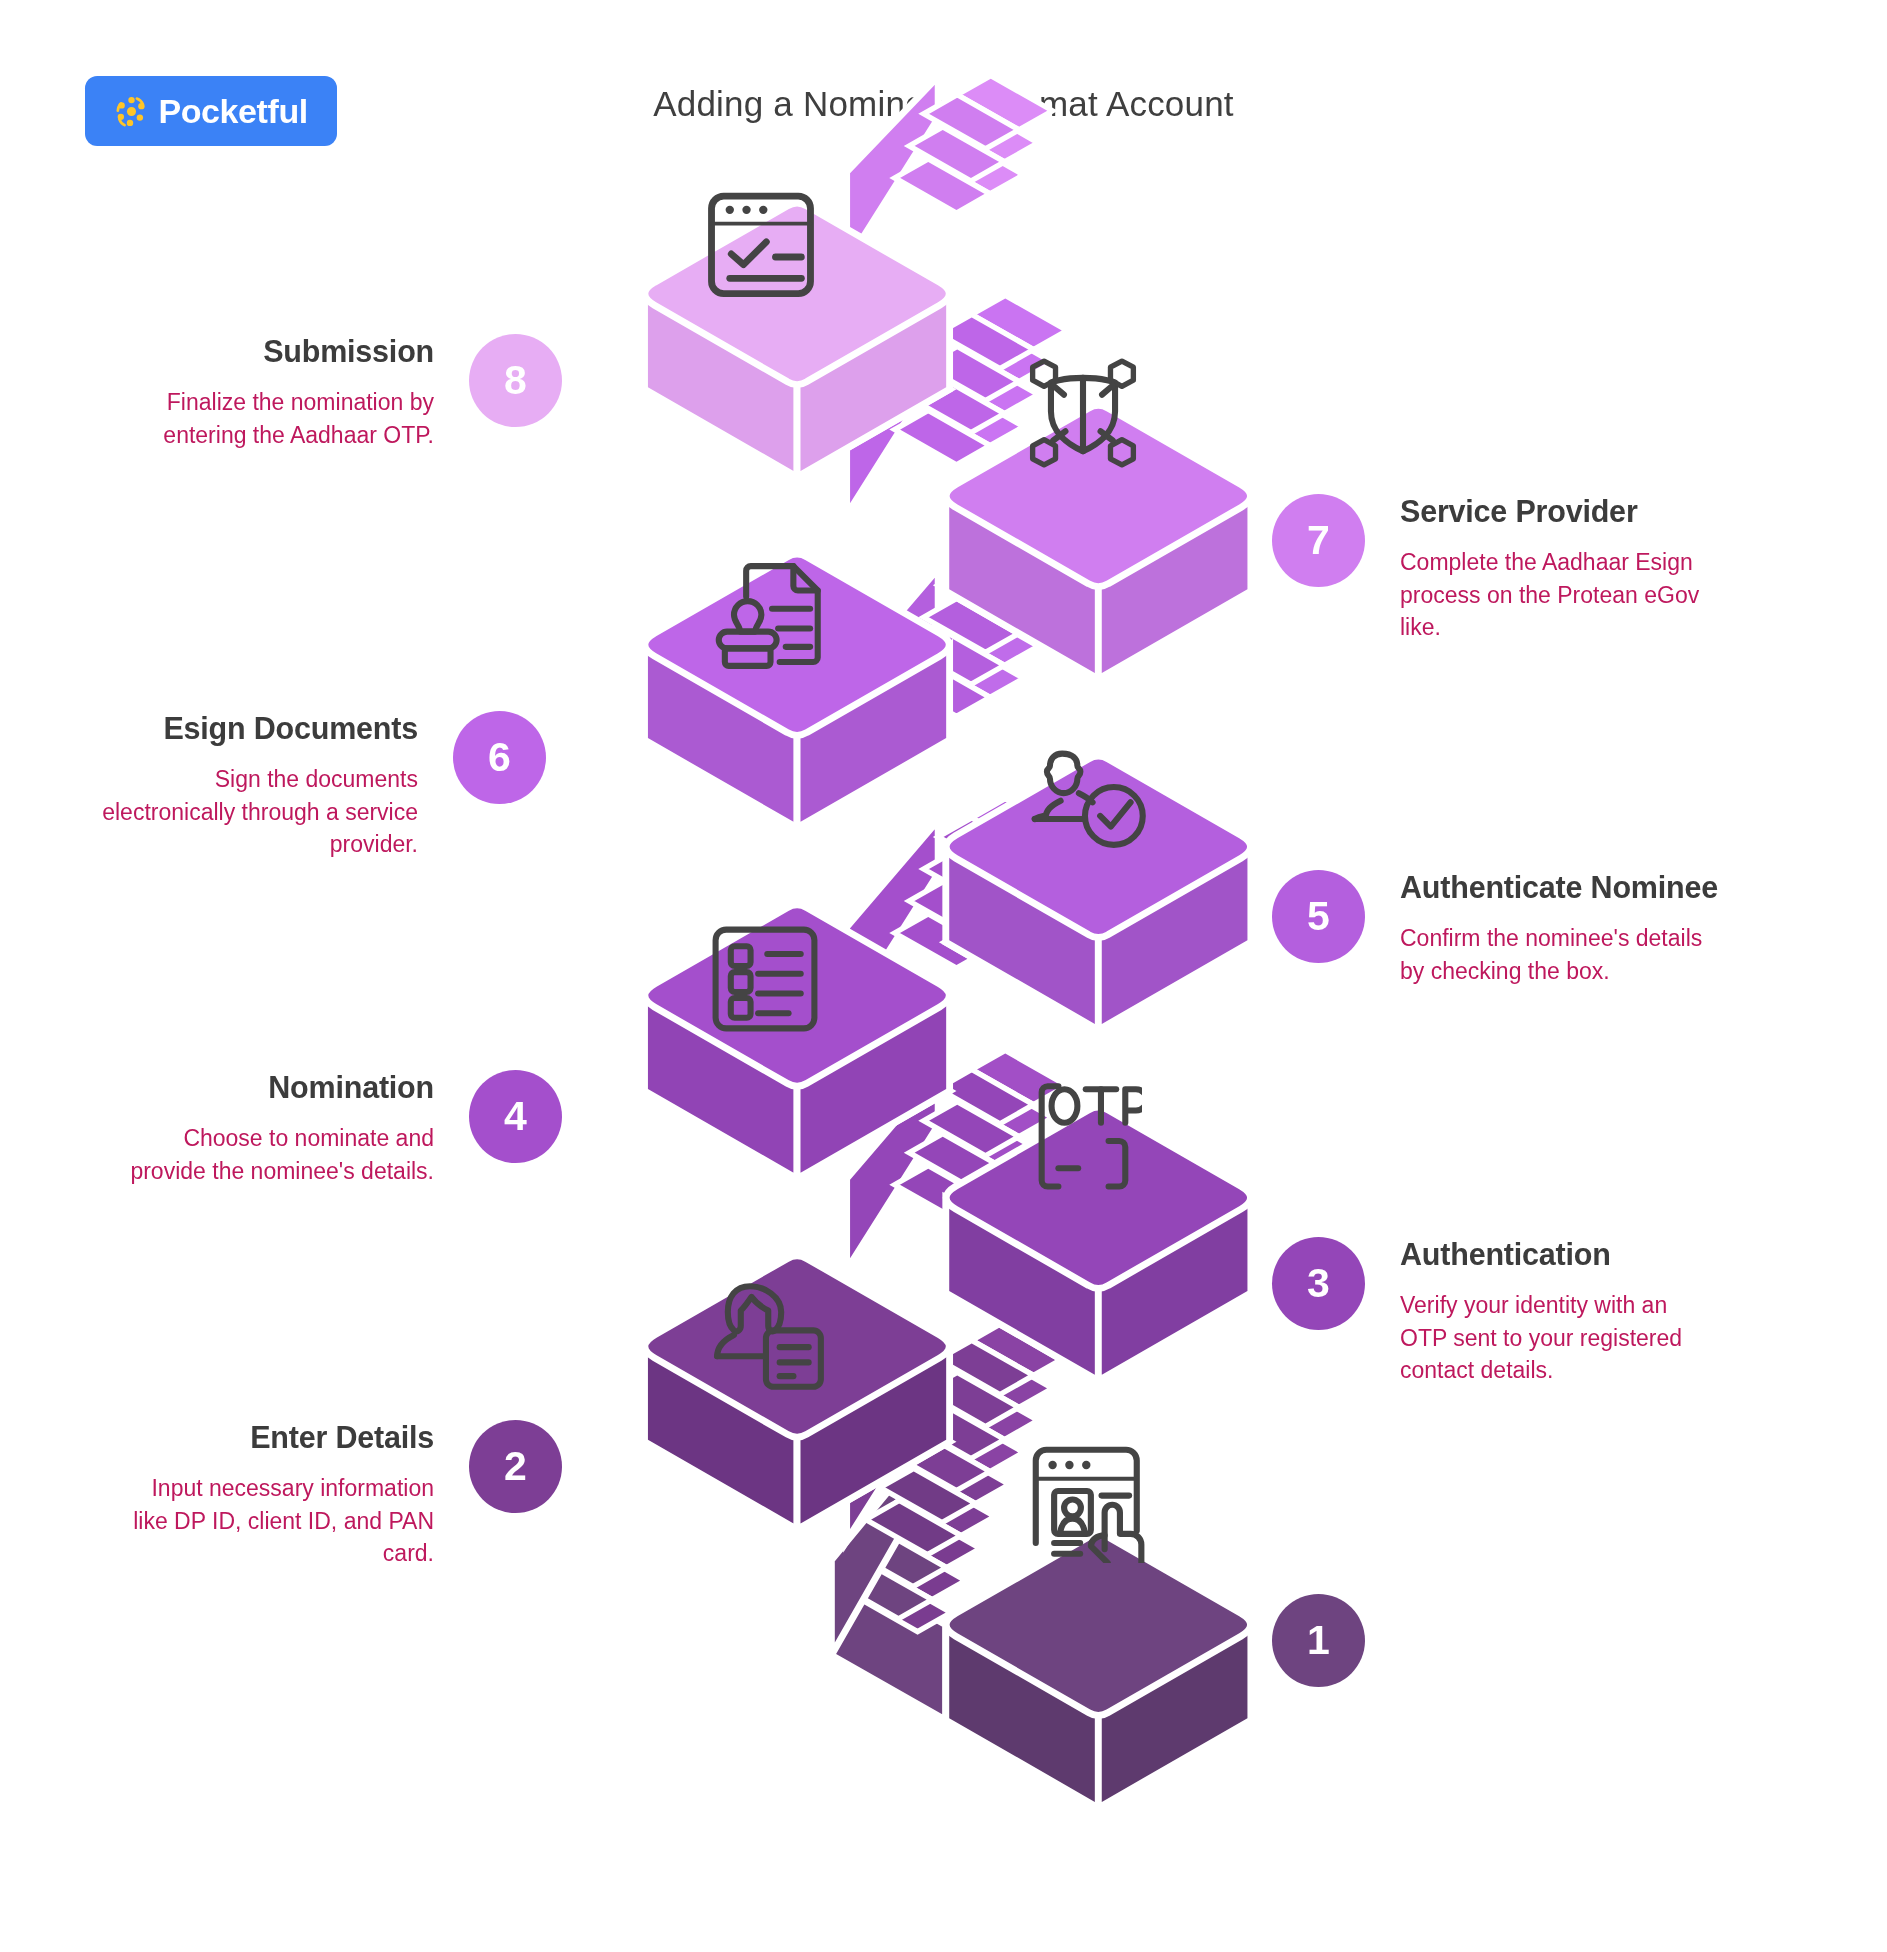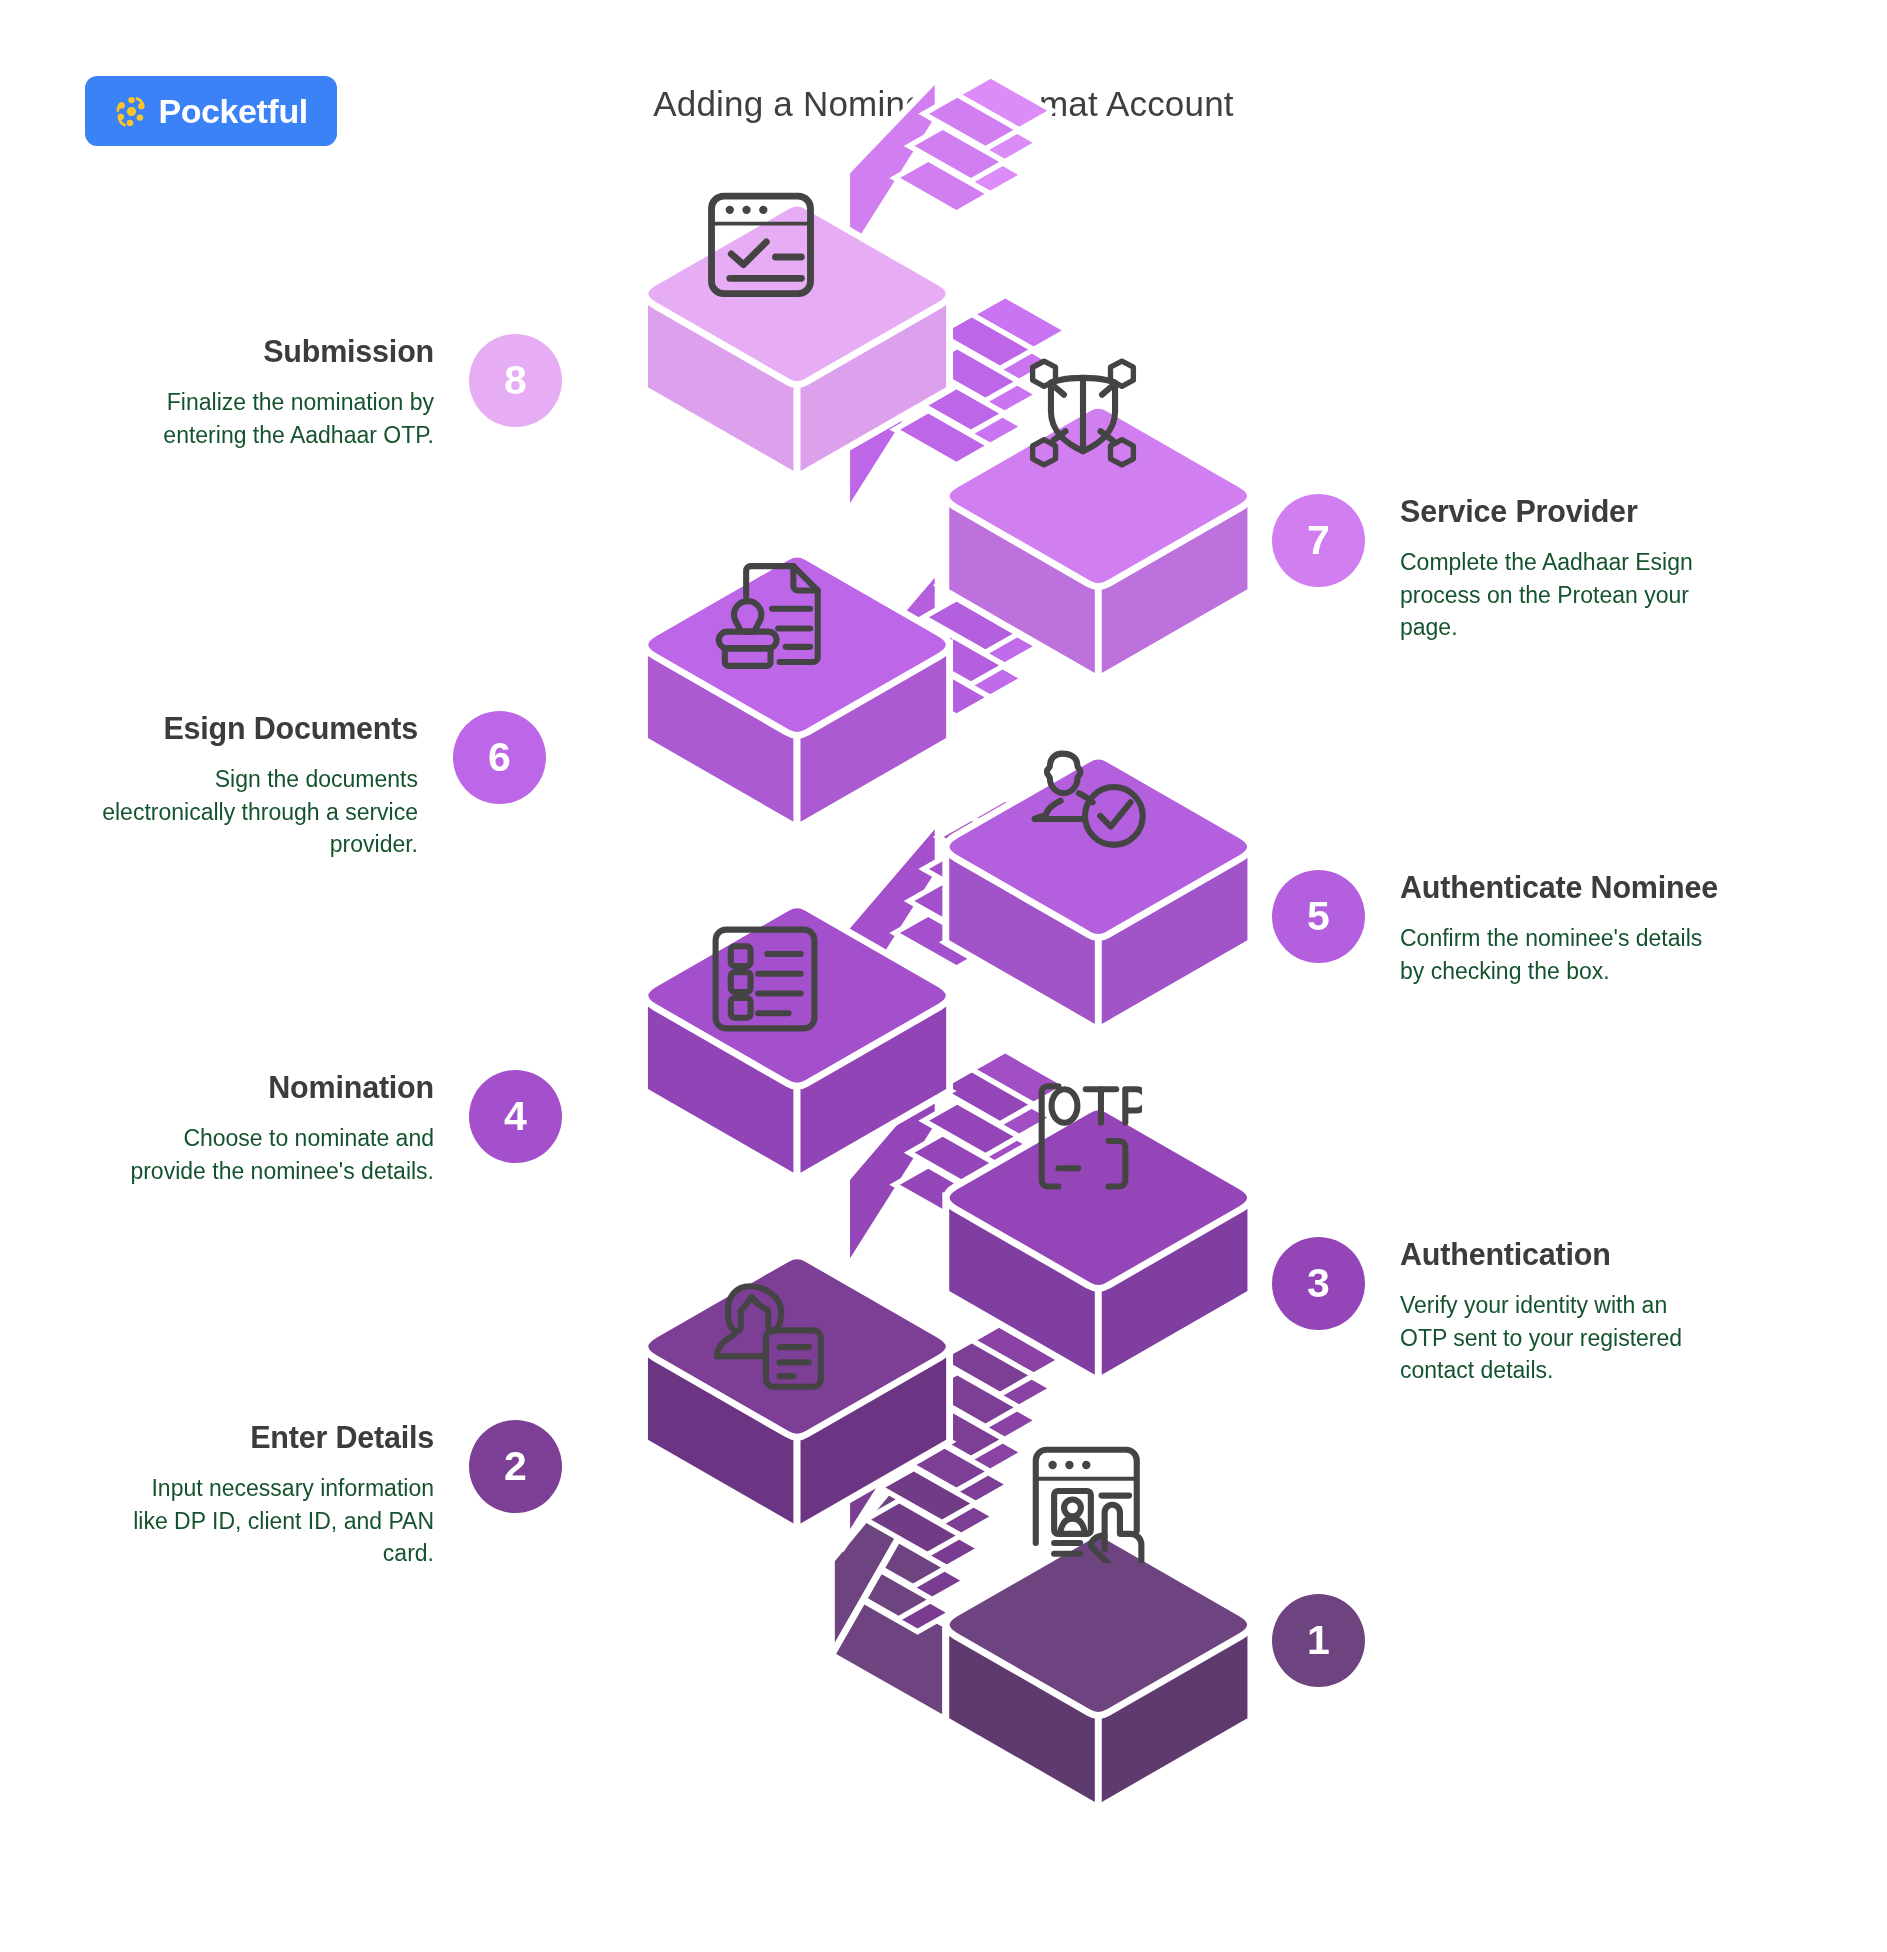"Finalize the nomination by entering" .step-desc { color: #14532d -> #be185d }
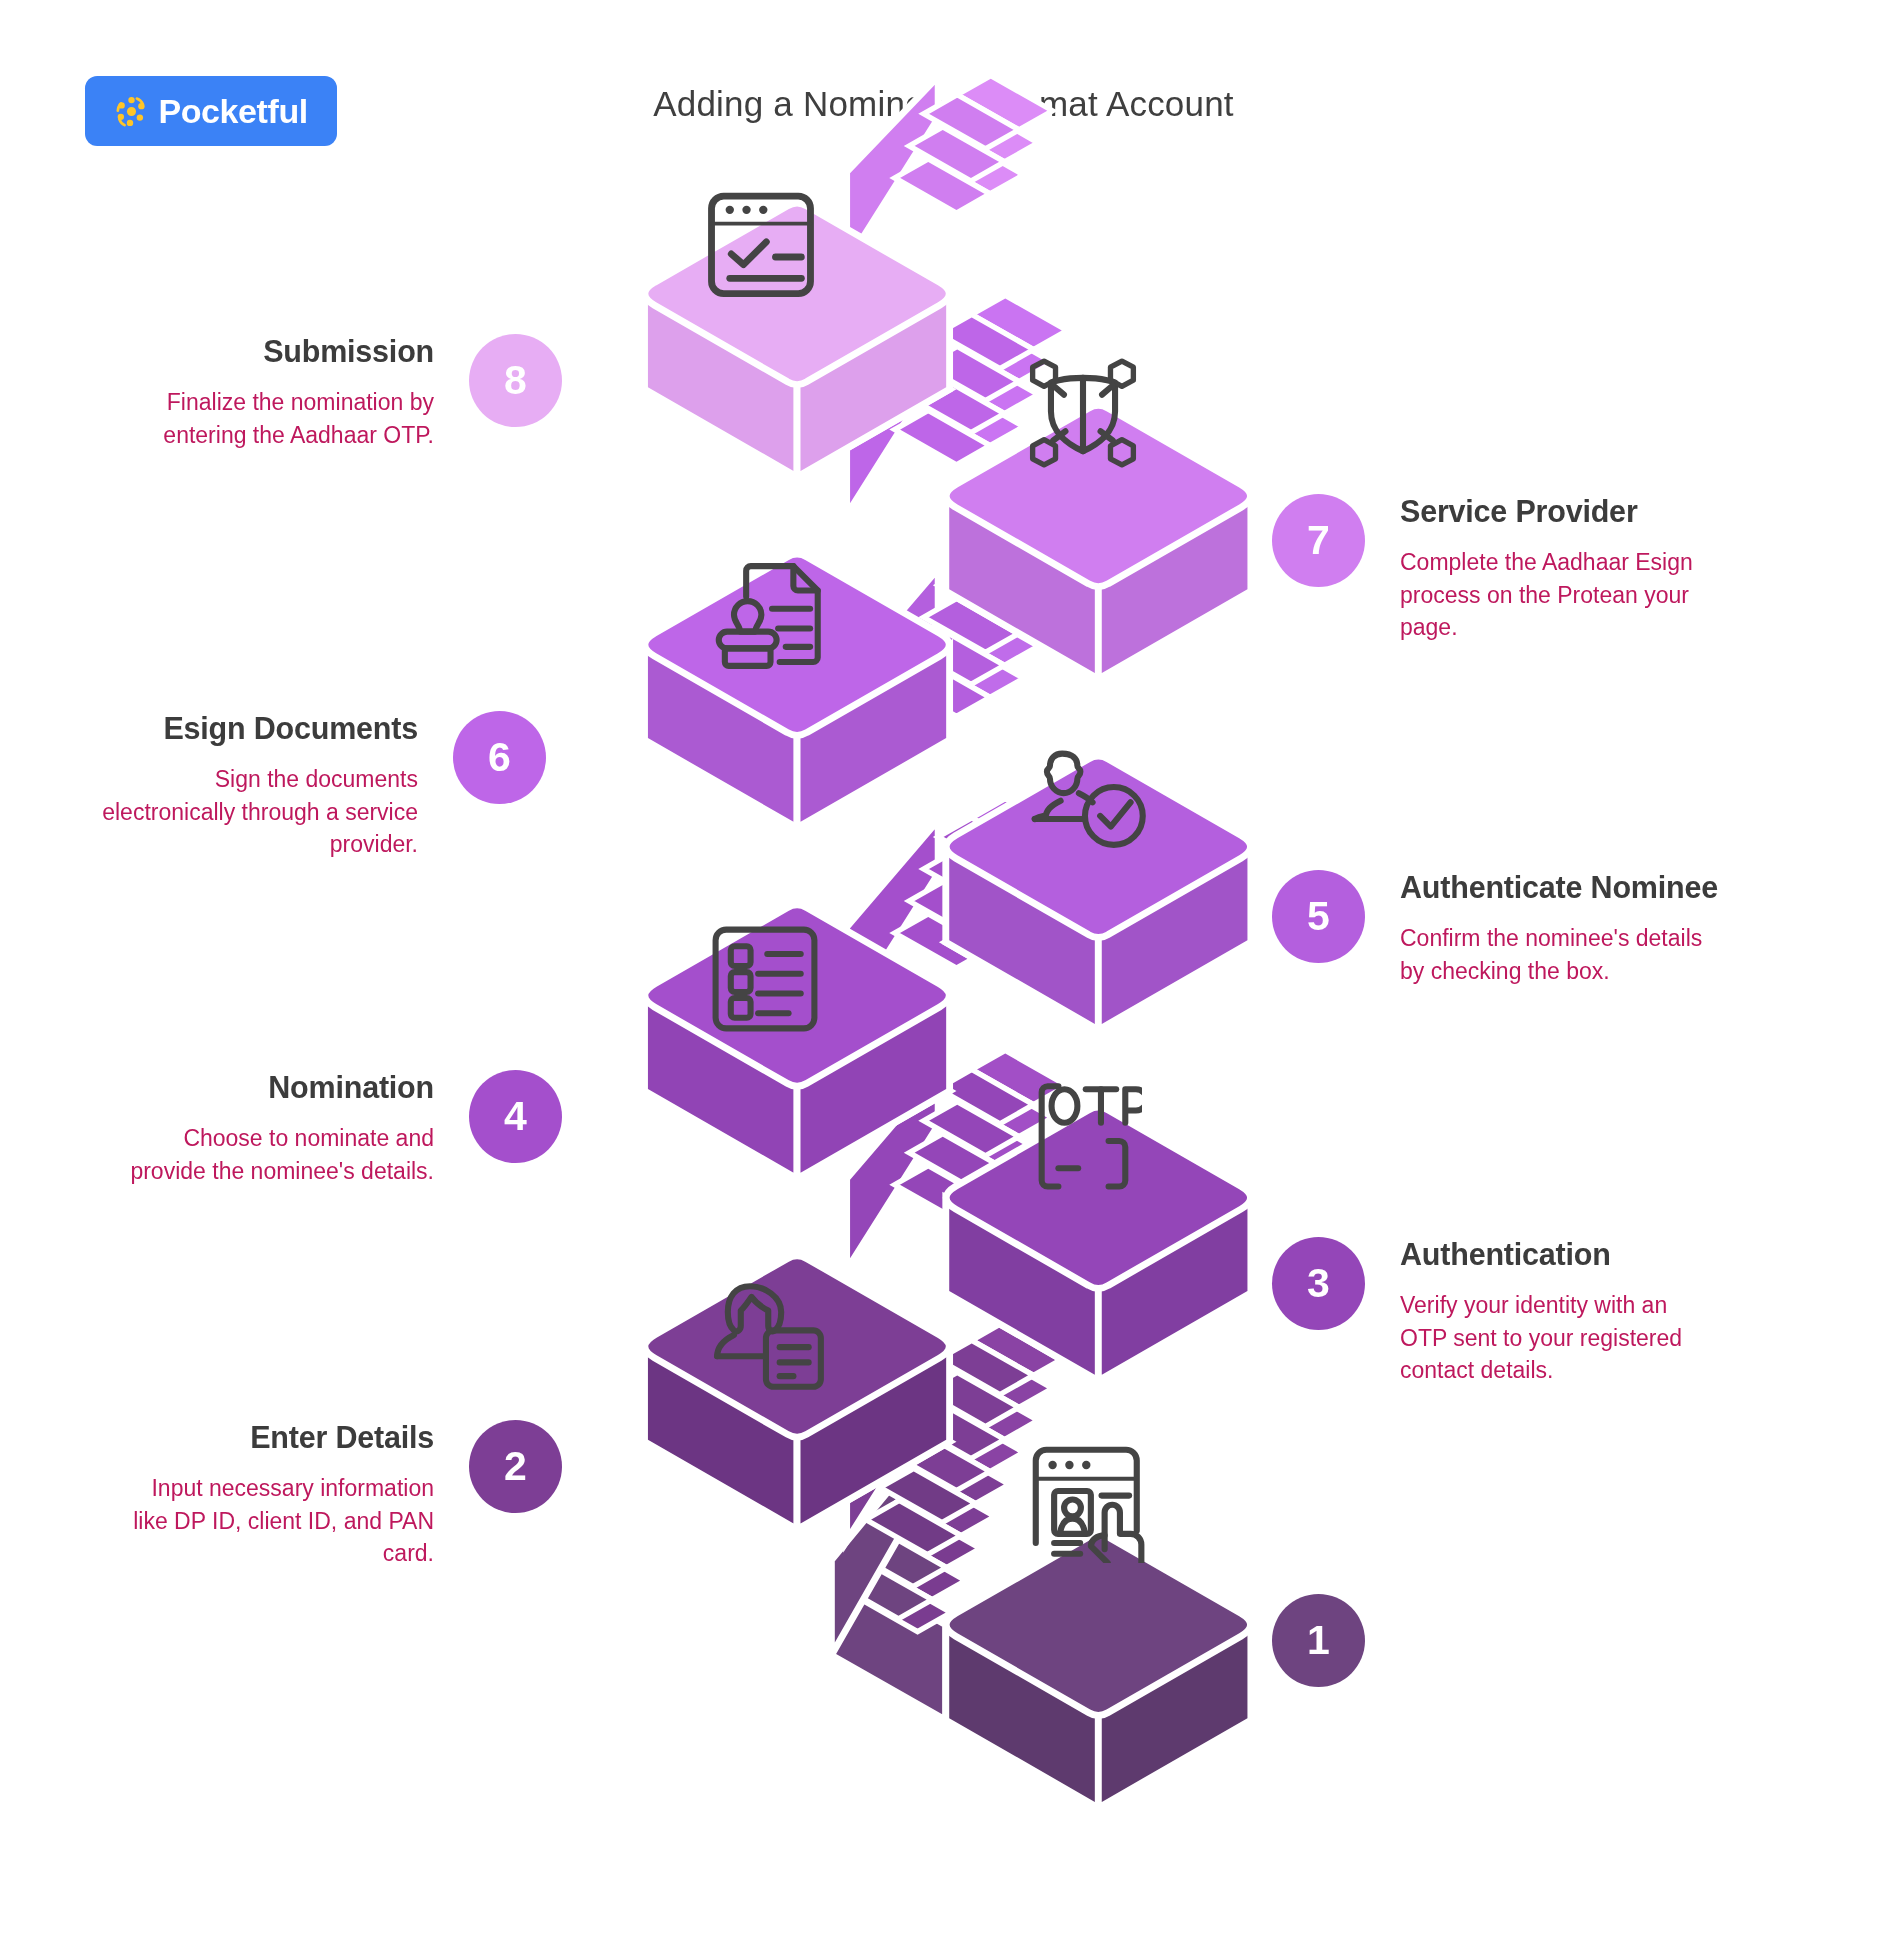"Complete the Aadhaar Esign process" div.step-desc { text: your page -> eGov like }
